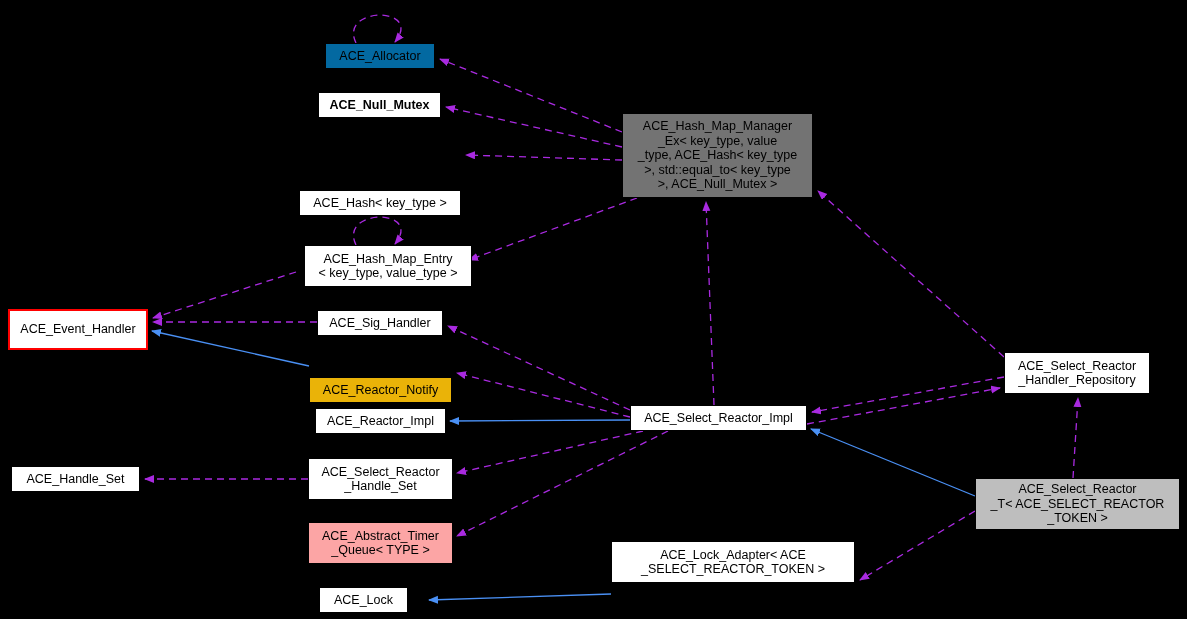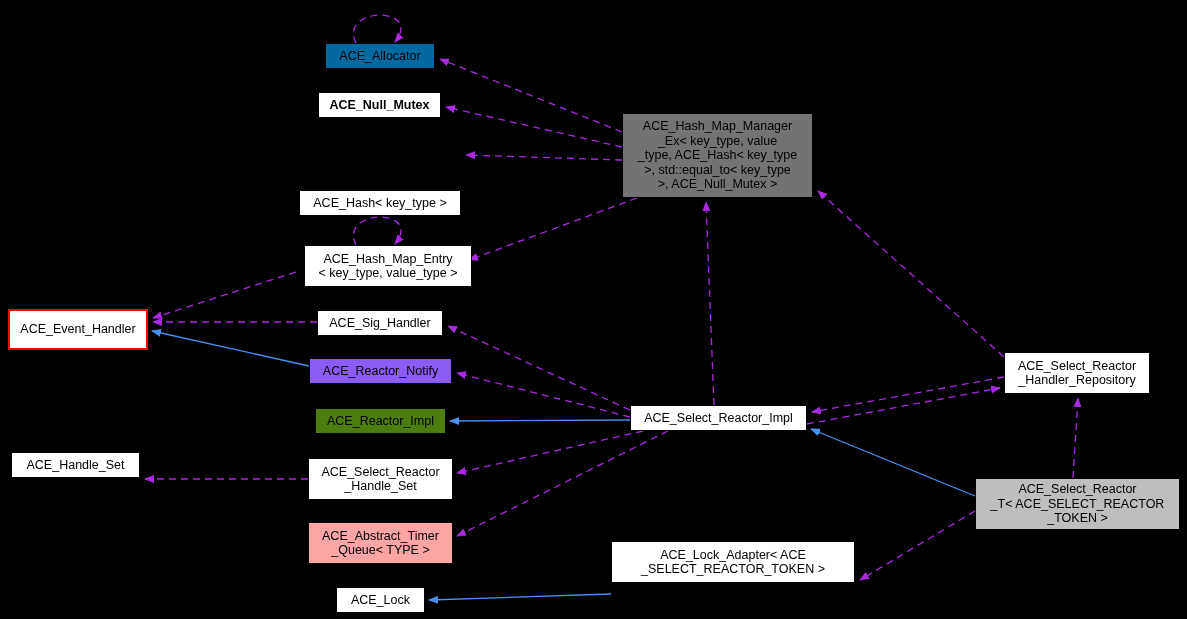"ACE_Reactor_Notify" div.node { background: #8b5cf6 -> #eab308; top: 358px -> 377px }
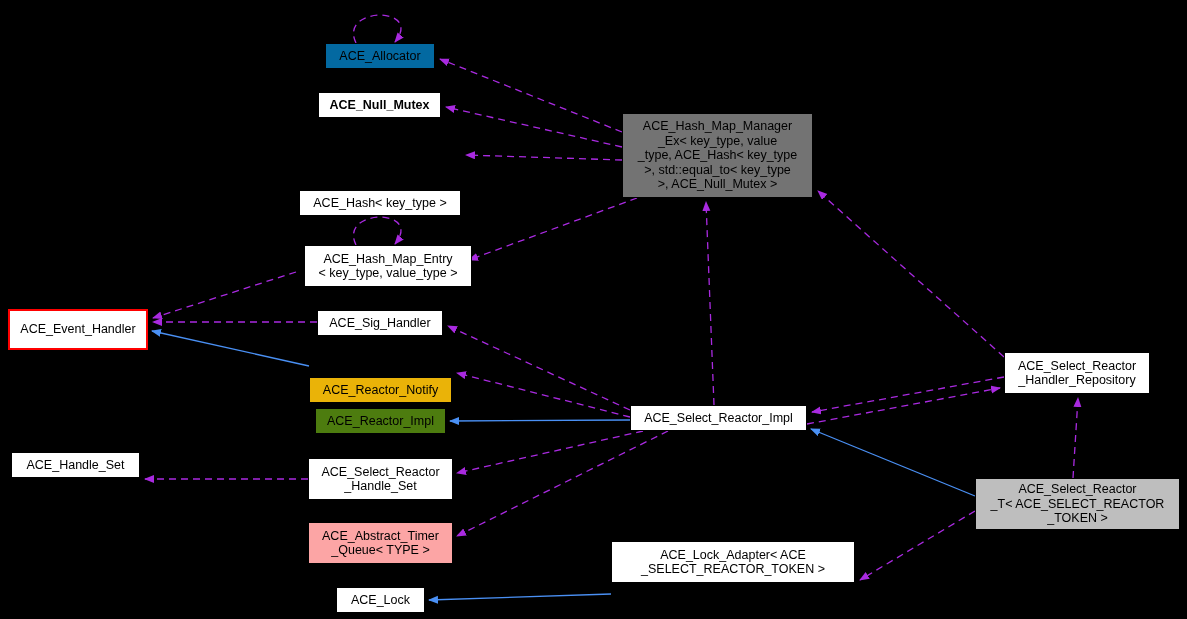"ACE_Reactor_Impl" div.node { background: #4d7c0f -> #ffffff }
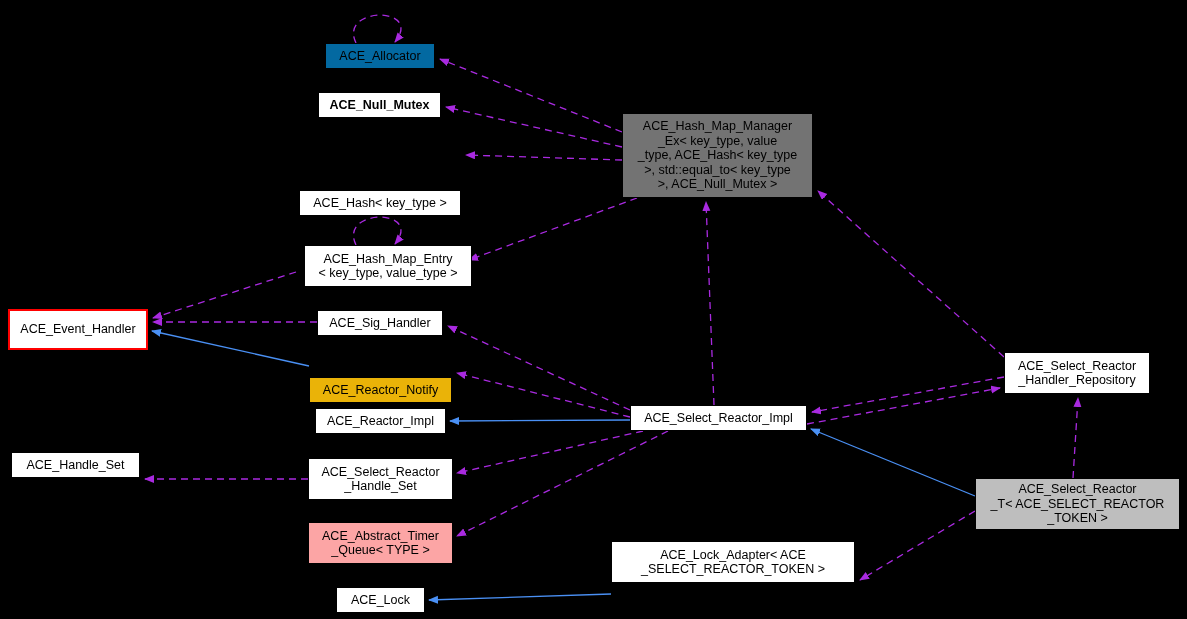"ACE_Handle_Set" div.node { top: 452px -> 466px }
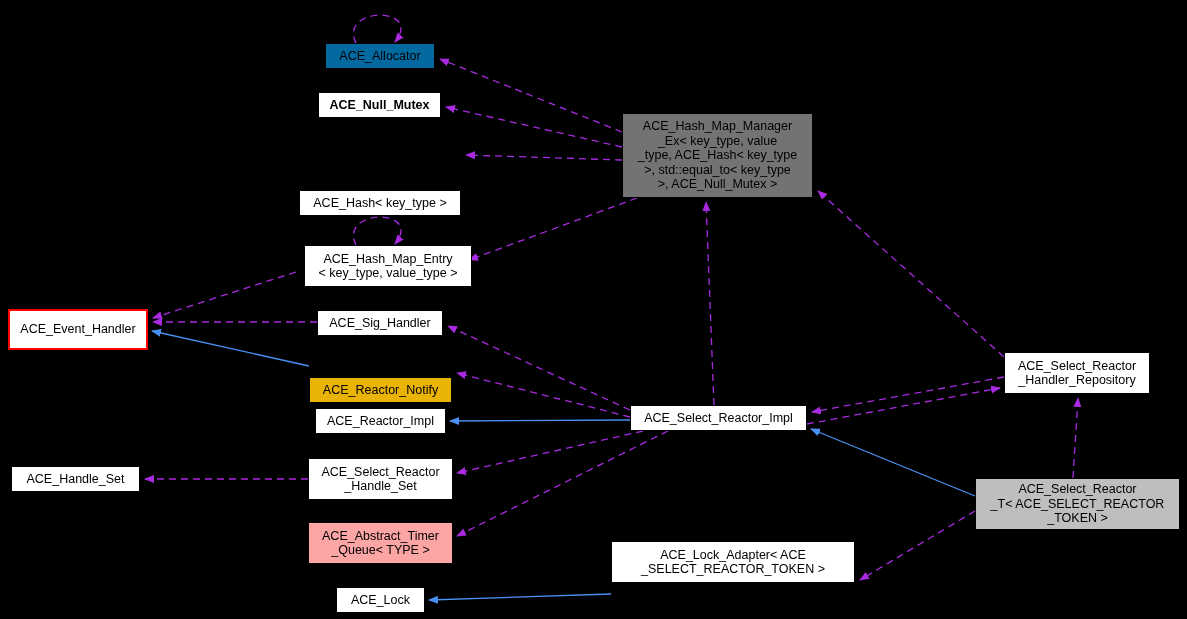"ACE_Lock" div.node { left: 336px -> 319px }
